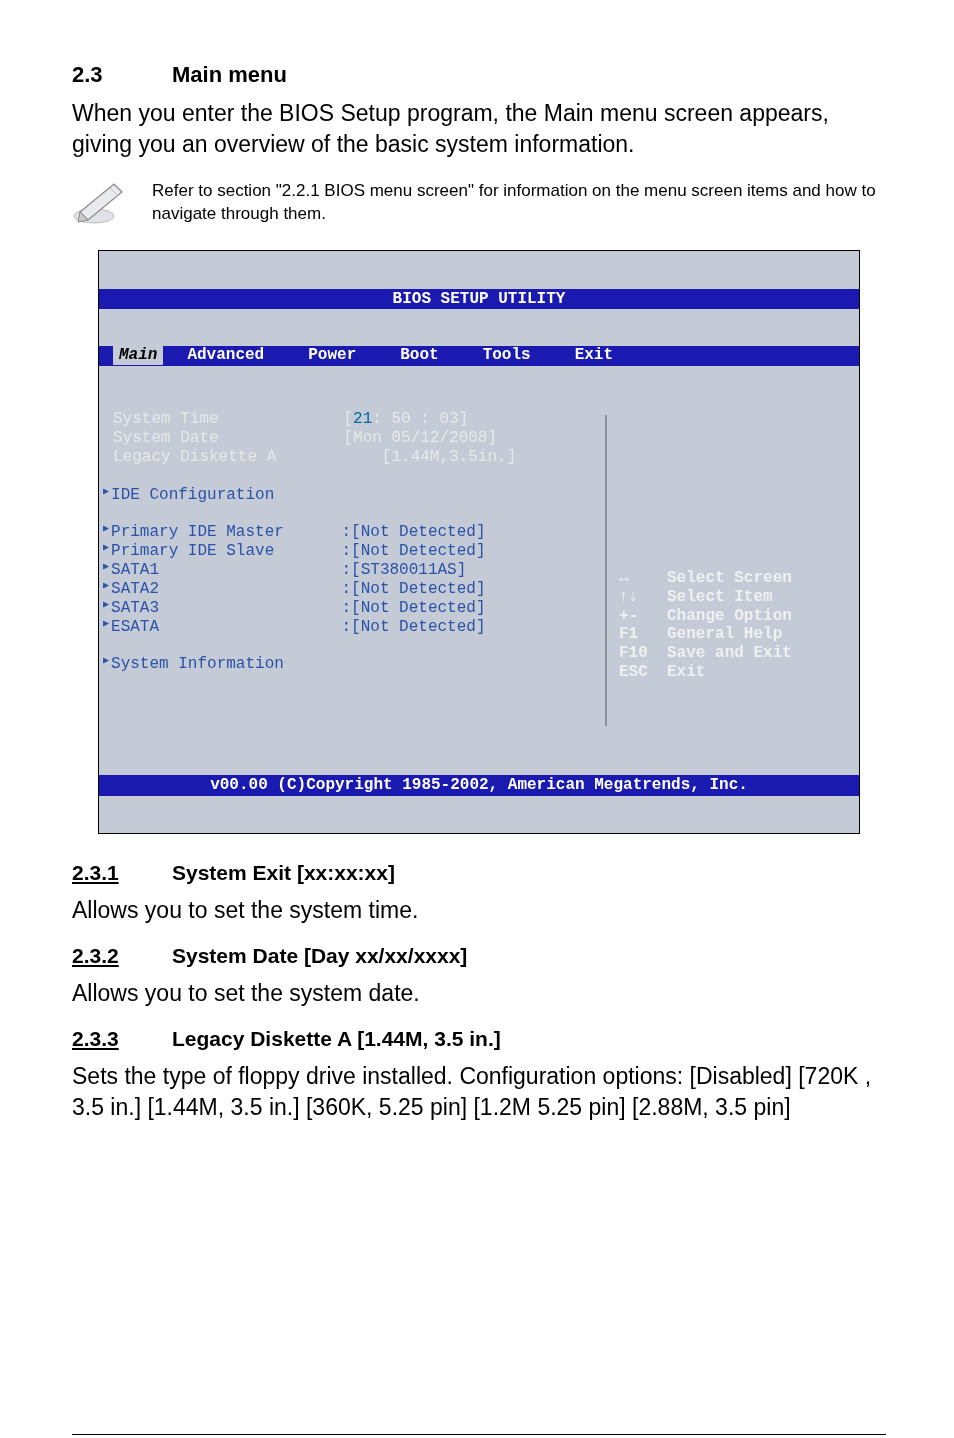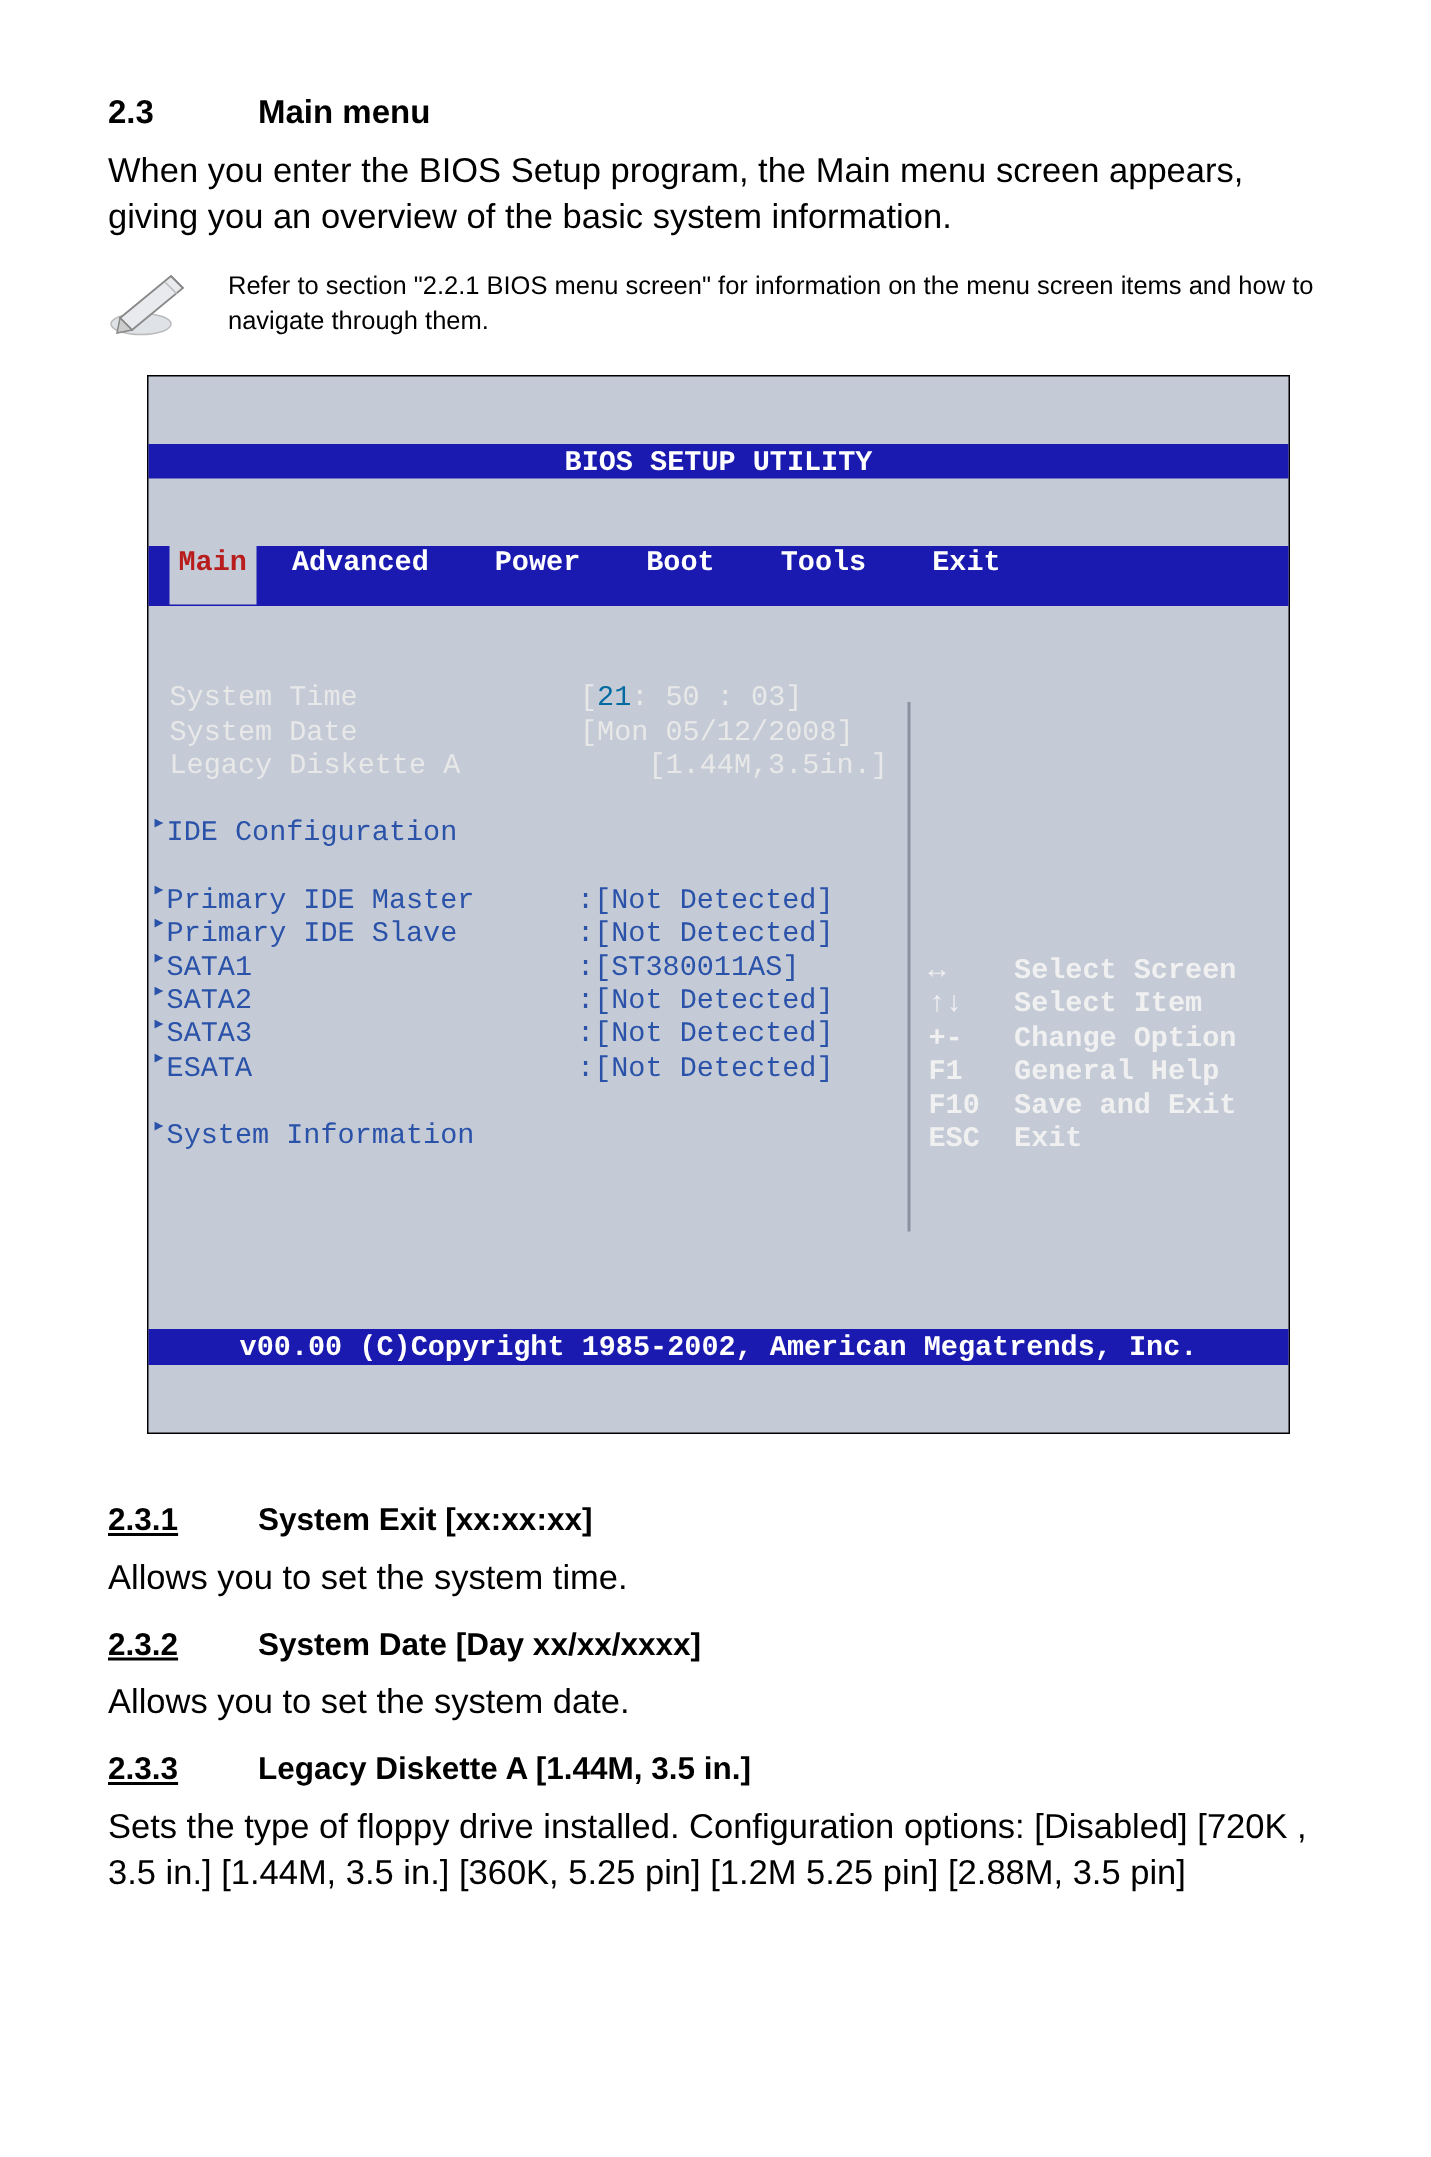"BIOS SETUP UTILITY" .bios { font-size: 19px -> 16px; margin: 0 auto 46px auto -> 0 auto 27px auto }
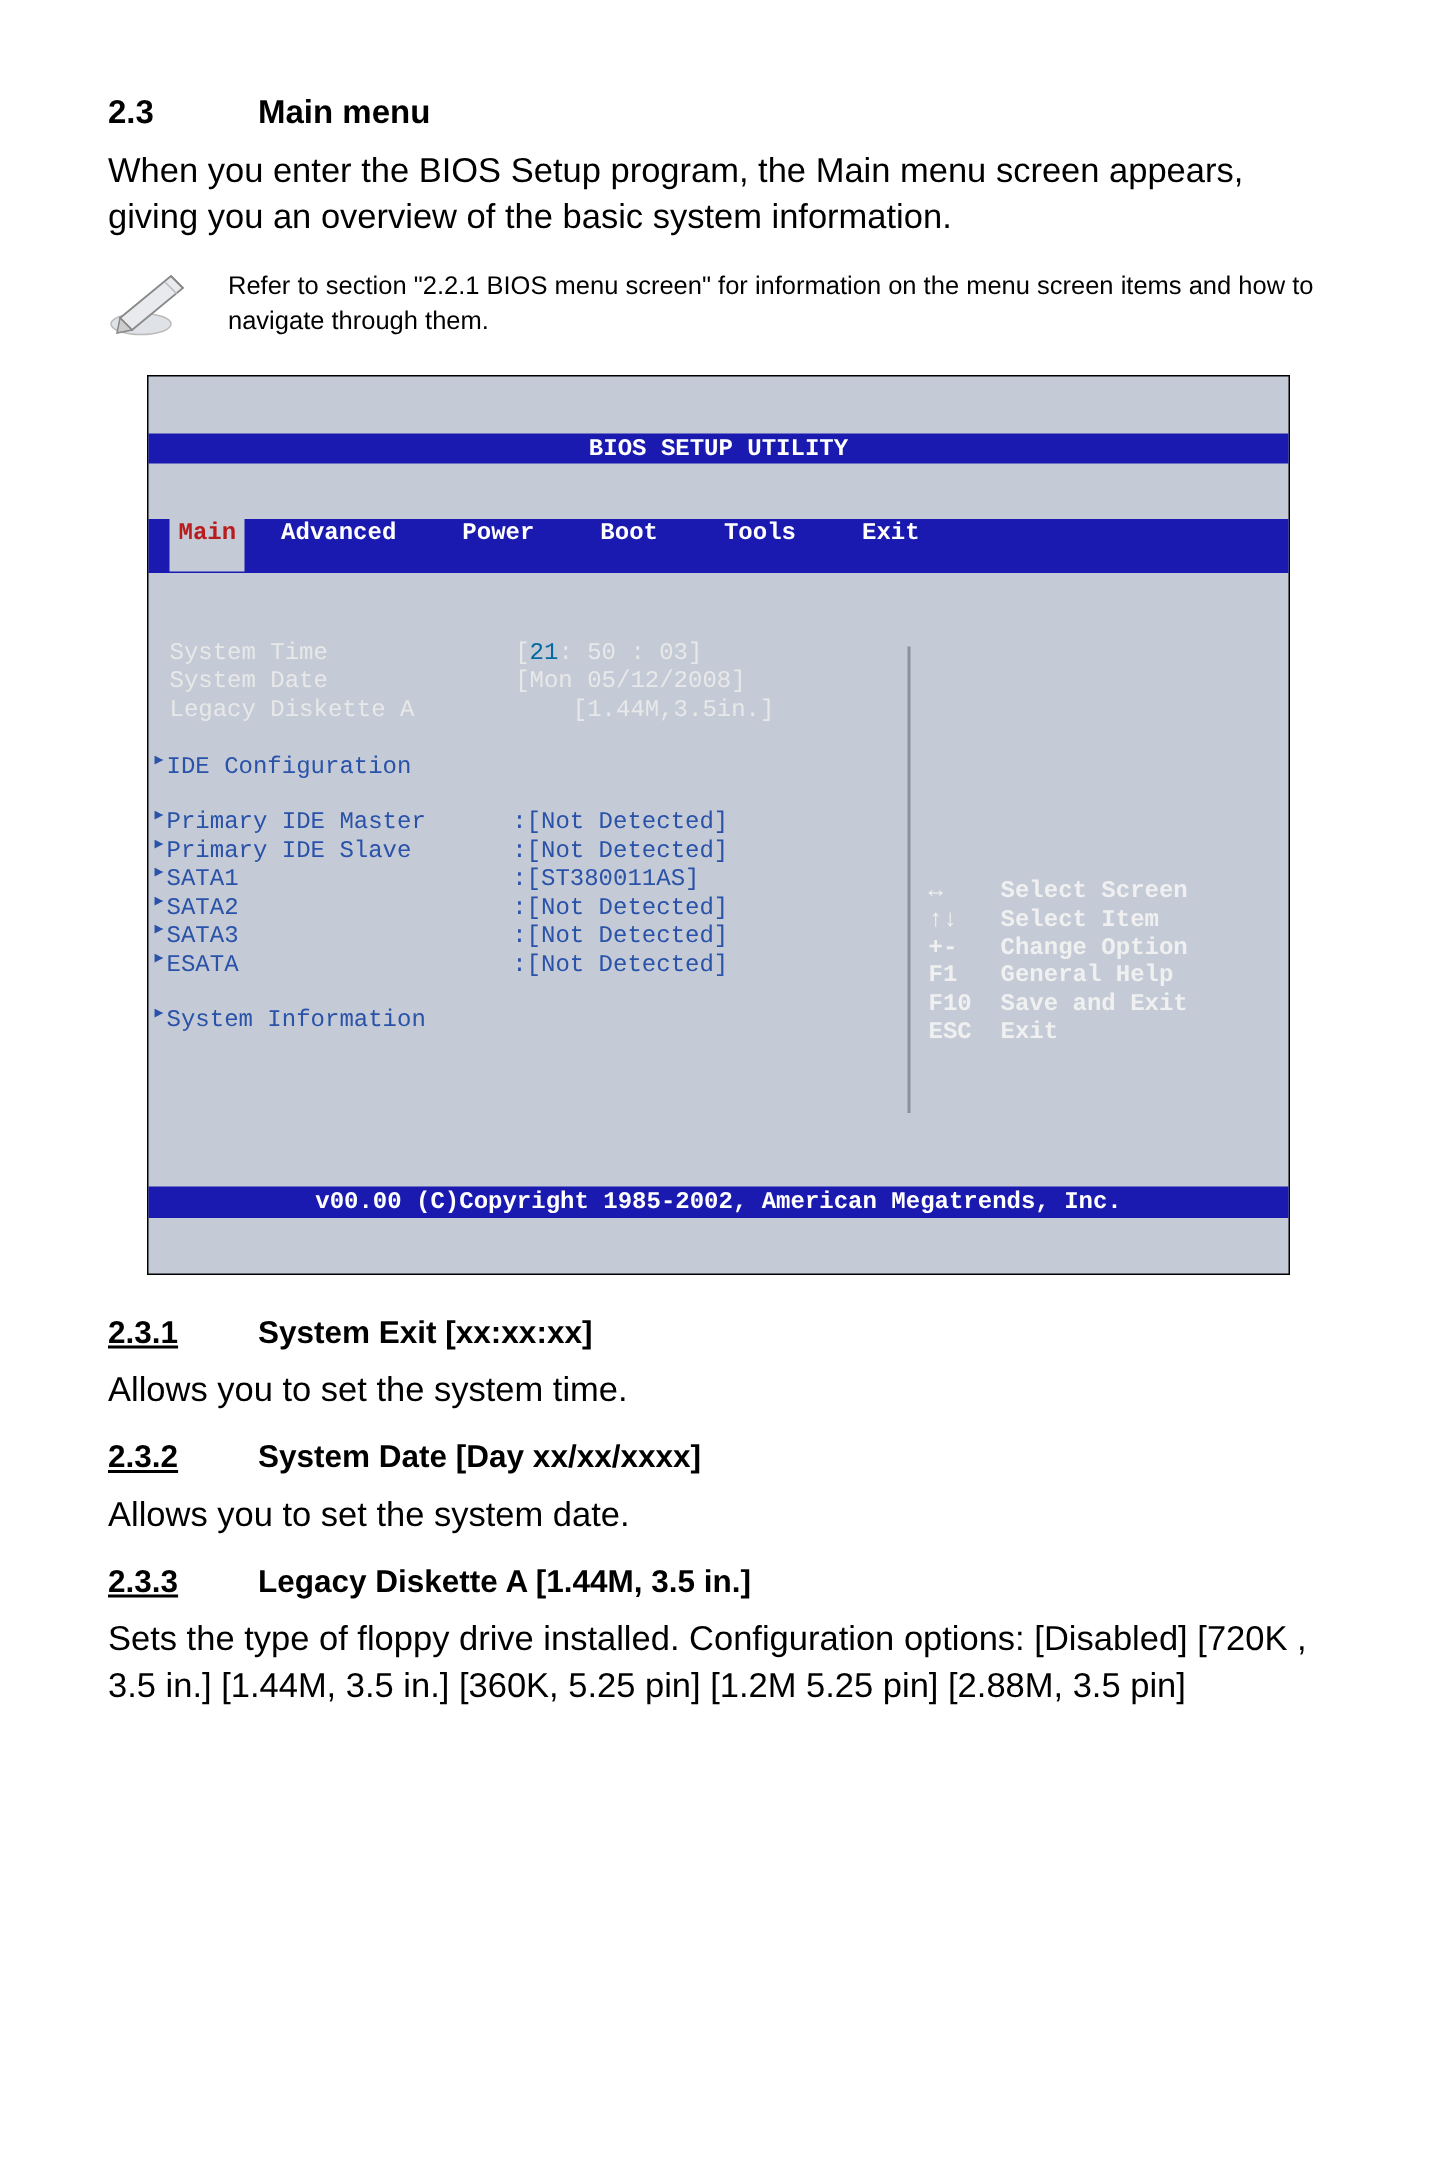"Main" .bios-menubar .tab.selected { color: #b91c1c -> #000000; font-style: none -> italic }
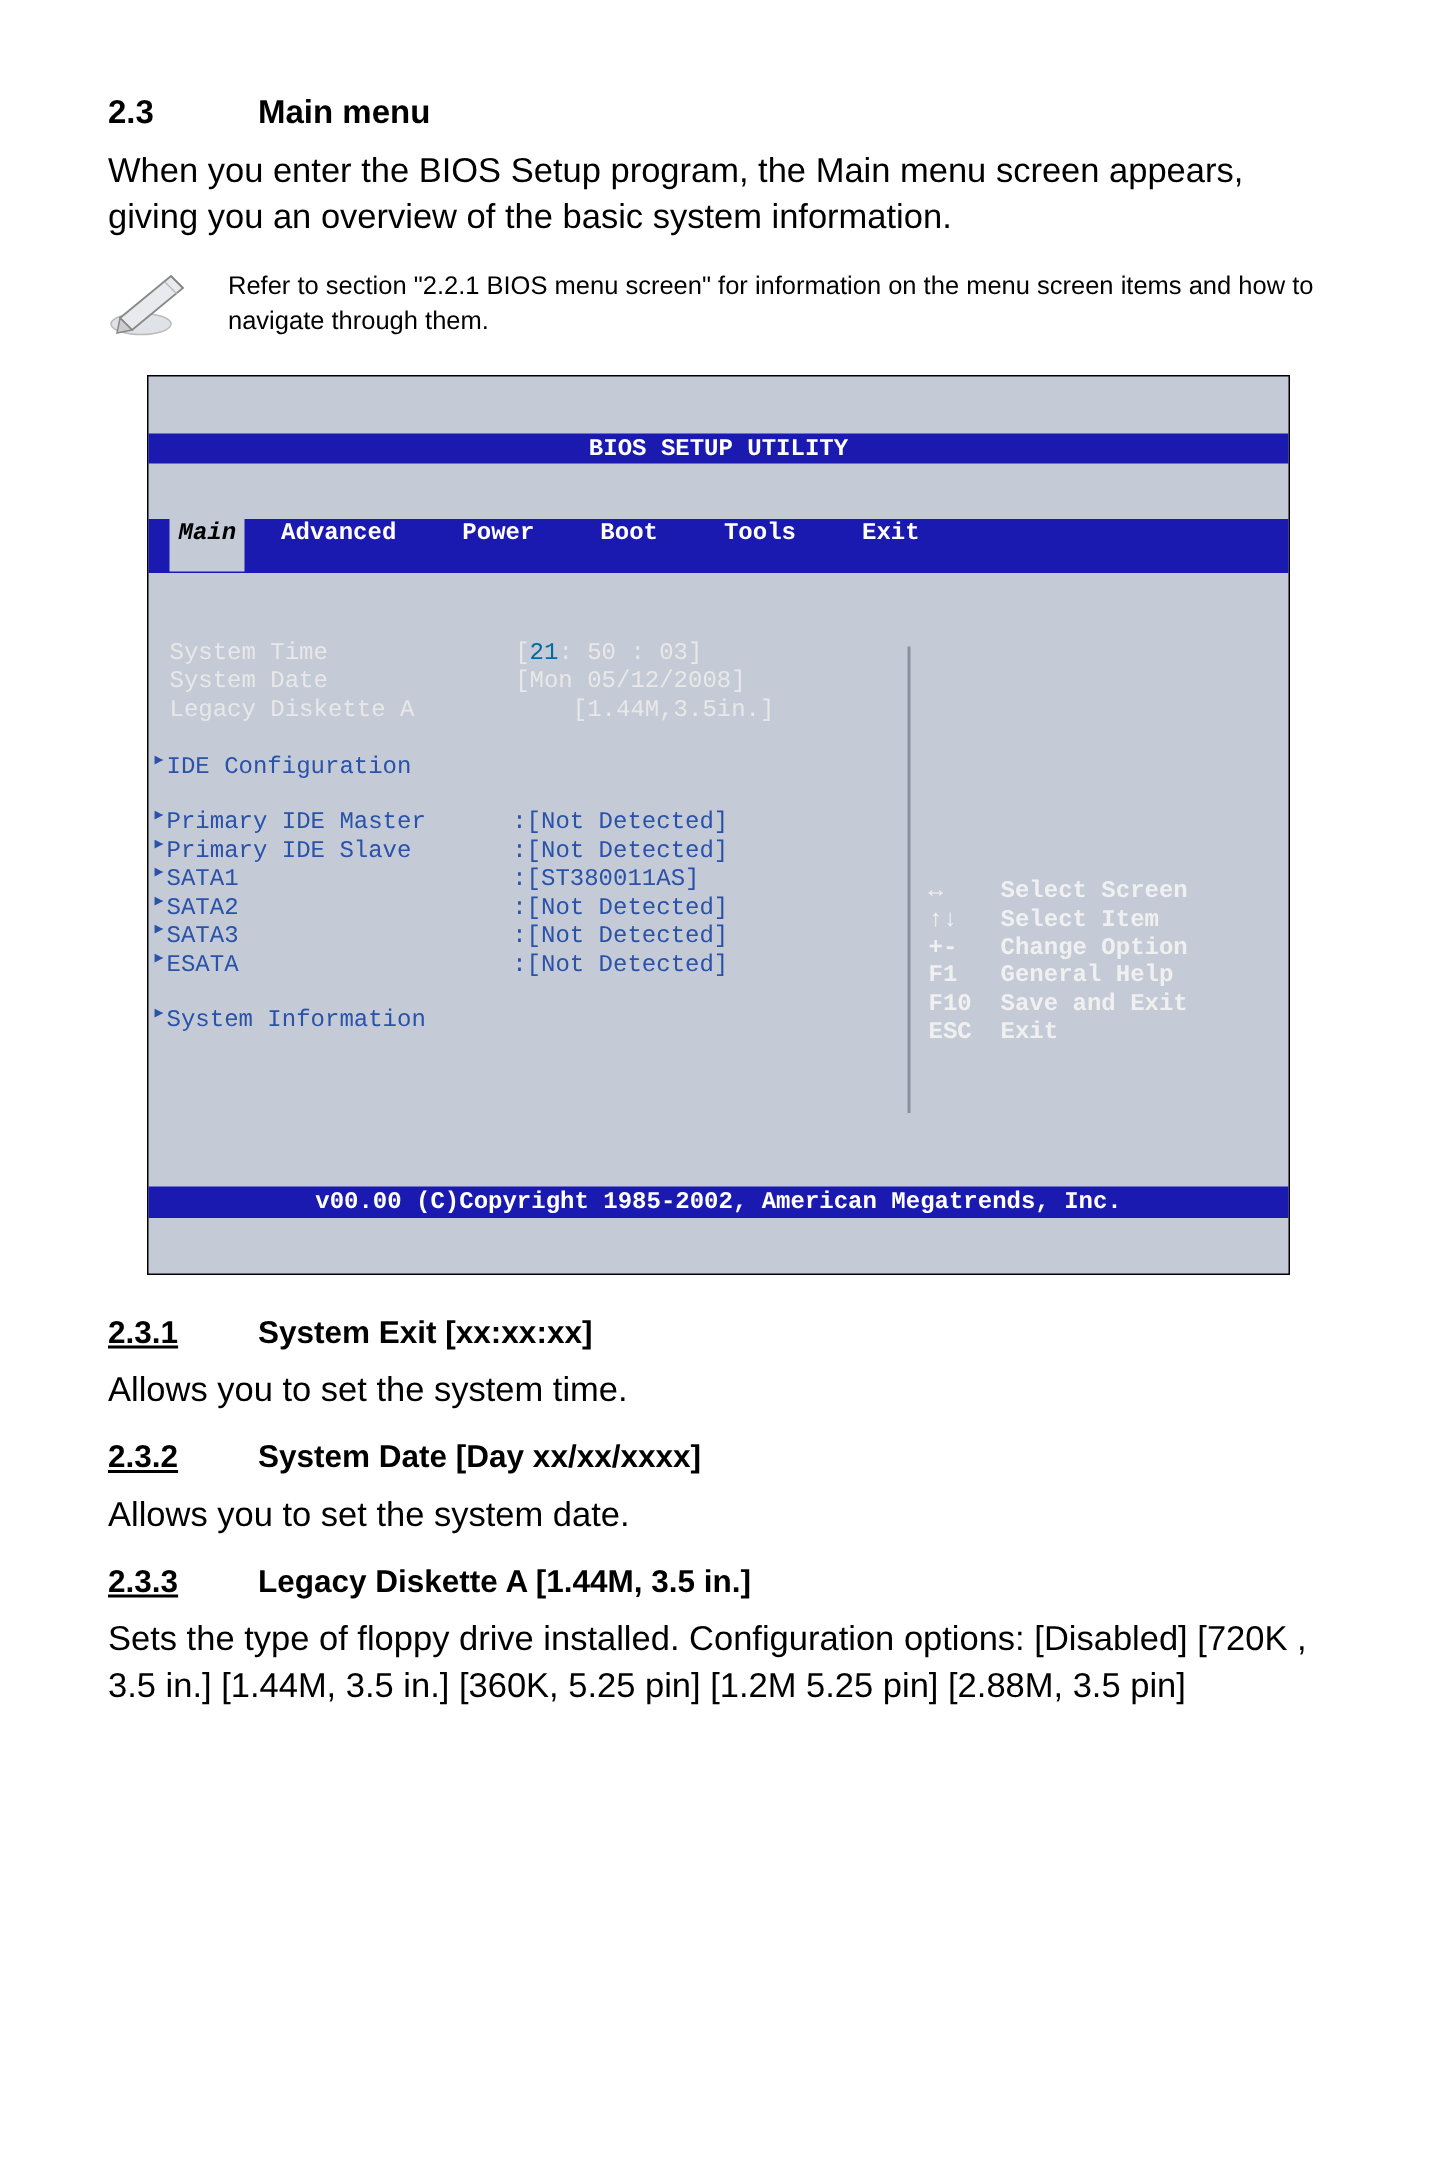"Advanced" .bios-menubar .tab { padding: 0 20px 16px 0 -> 0 20px 0 0 }
